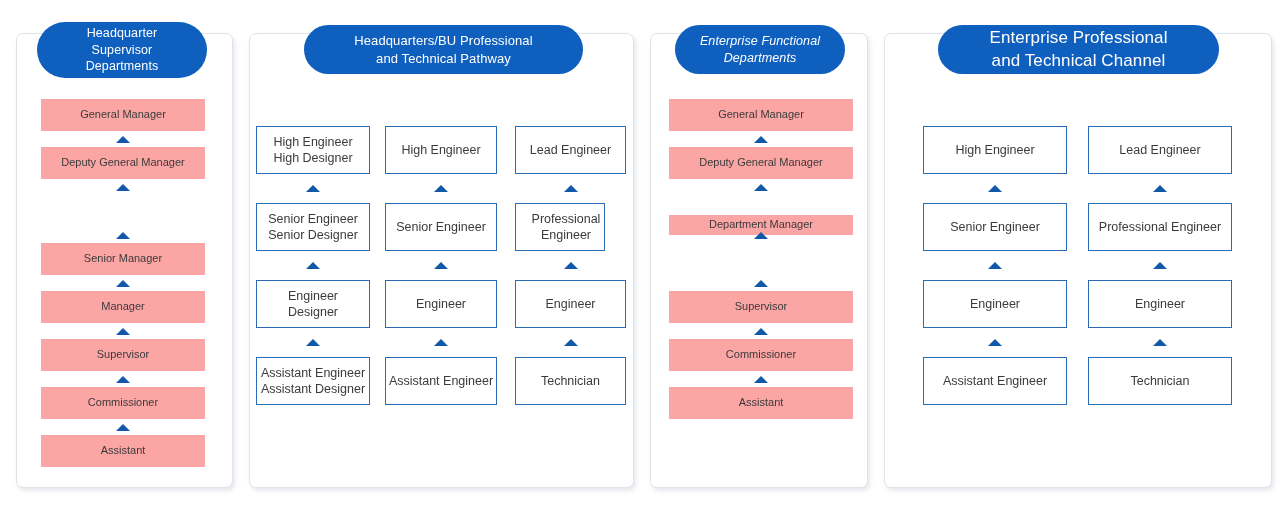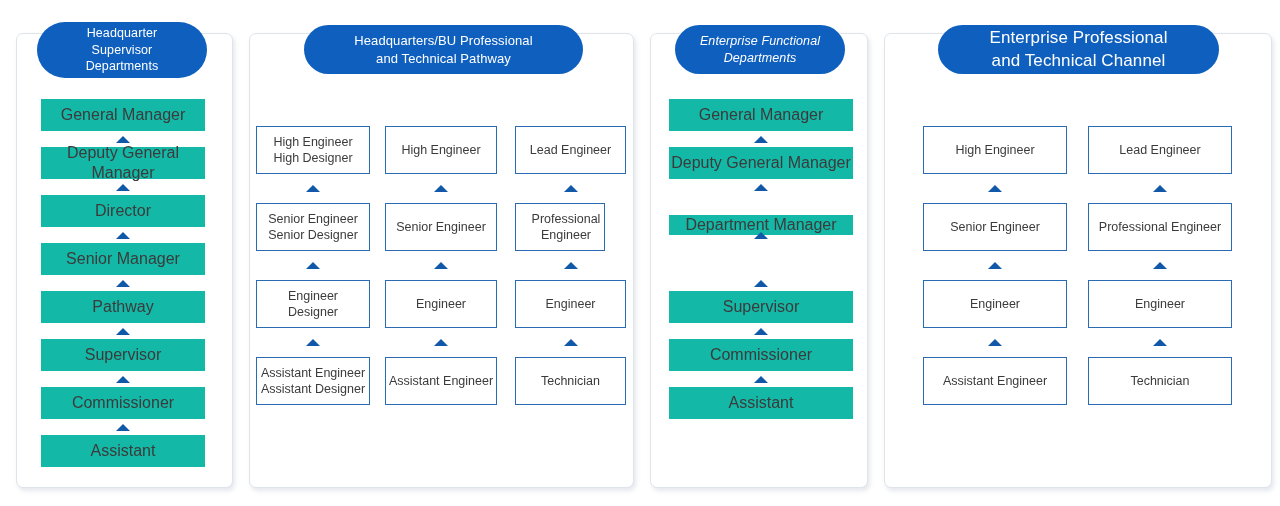"General Manager" .fbox { background: #14b8a6 -> #fca5a5; font-size: 16px -> 11px }
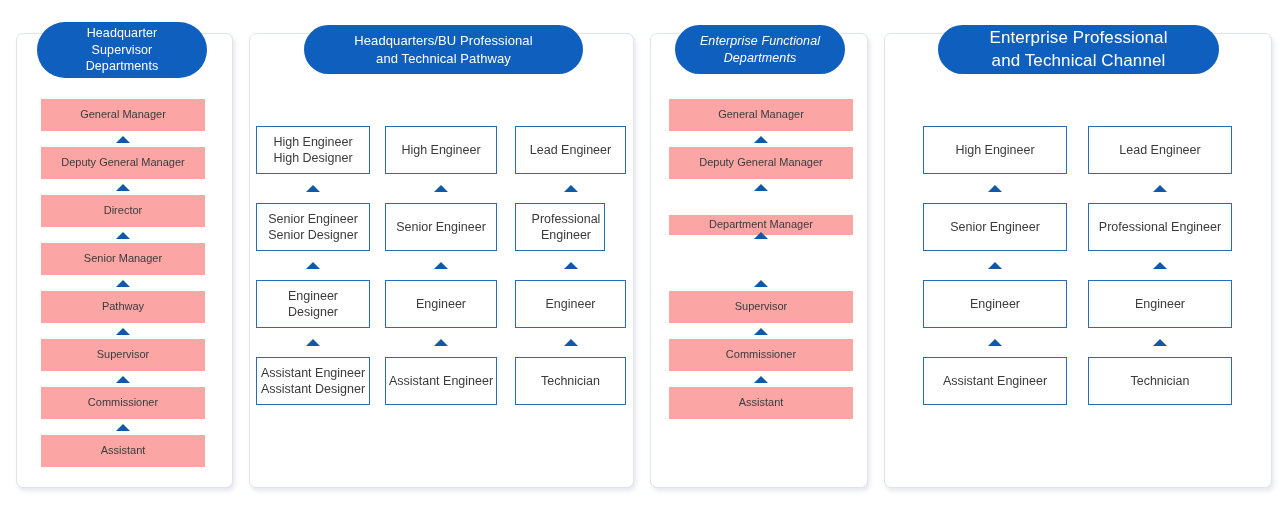"Director" div.fbox { html: <div>Director</div> -> none }
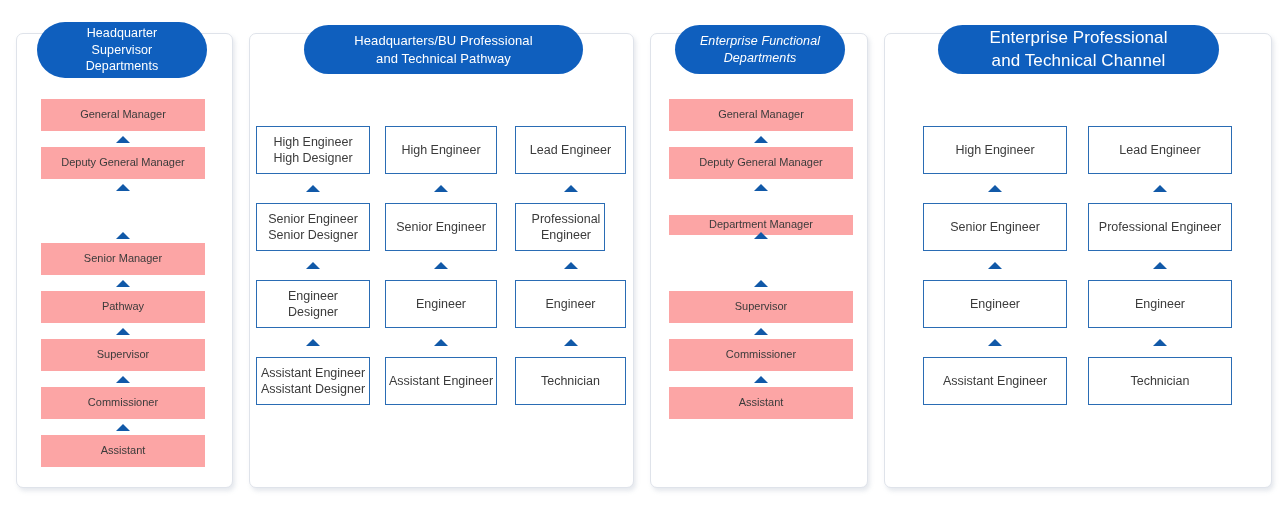"Pathway" div.fbox { text: Pathway -> Manager }
